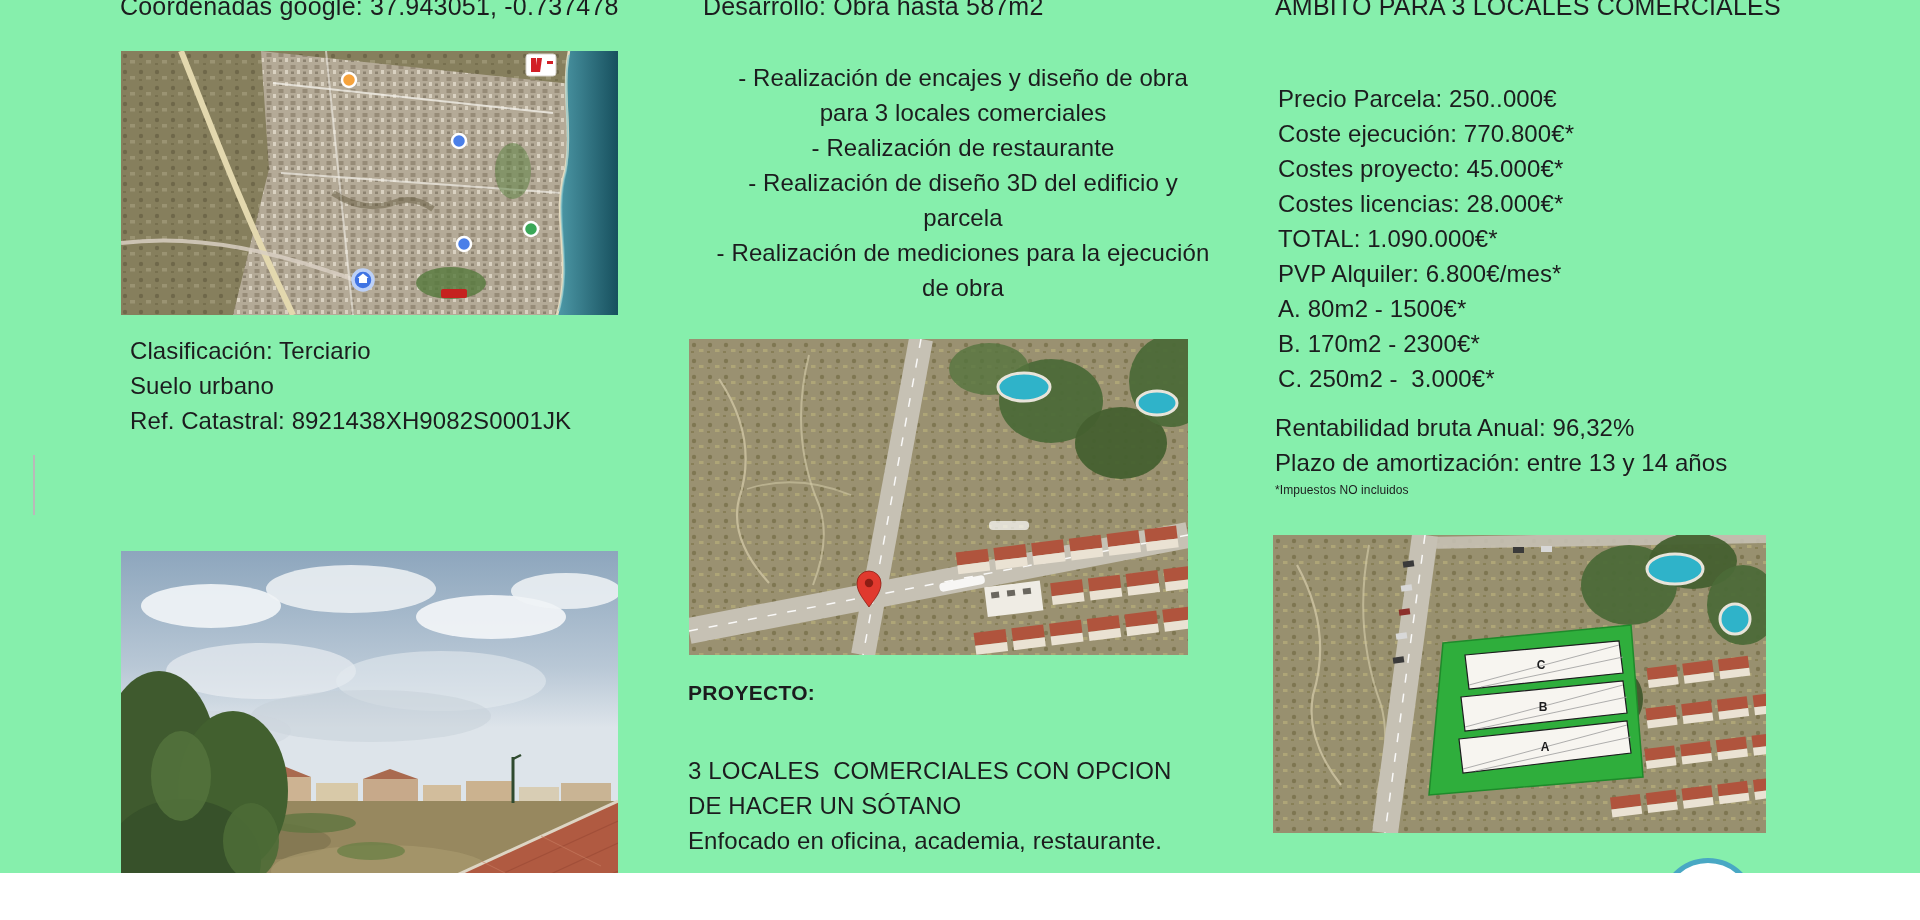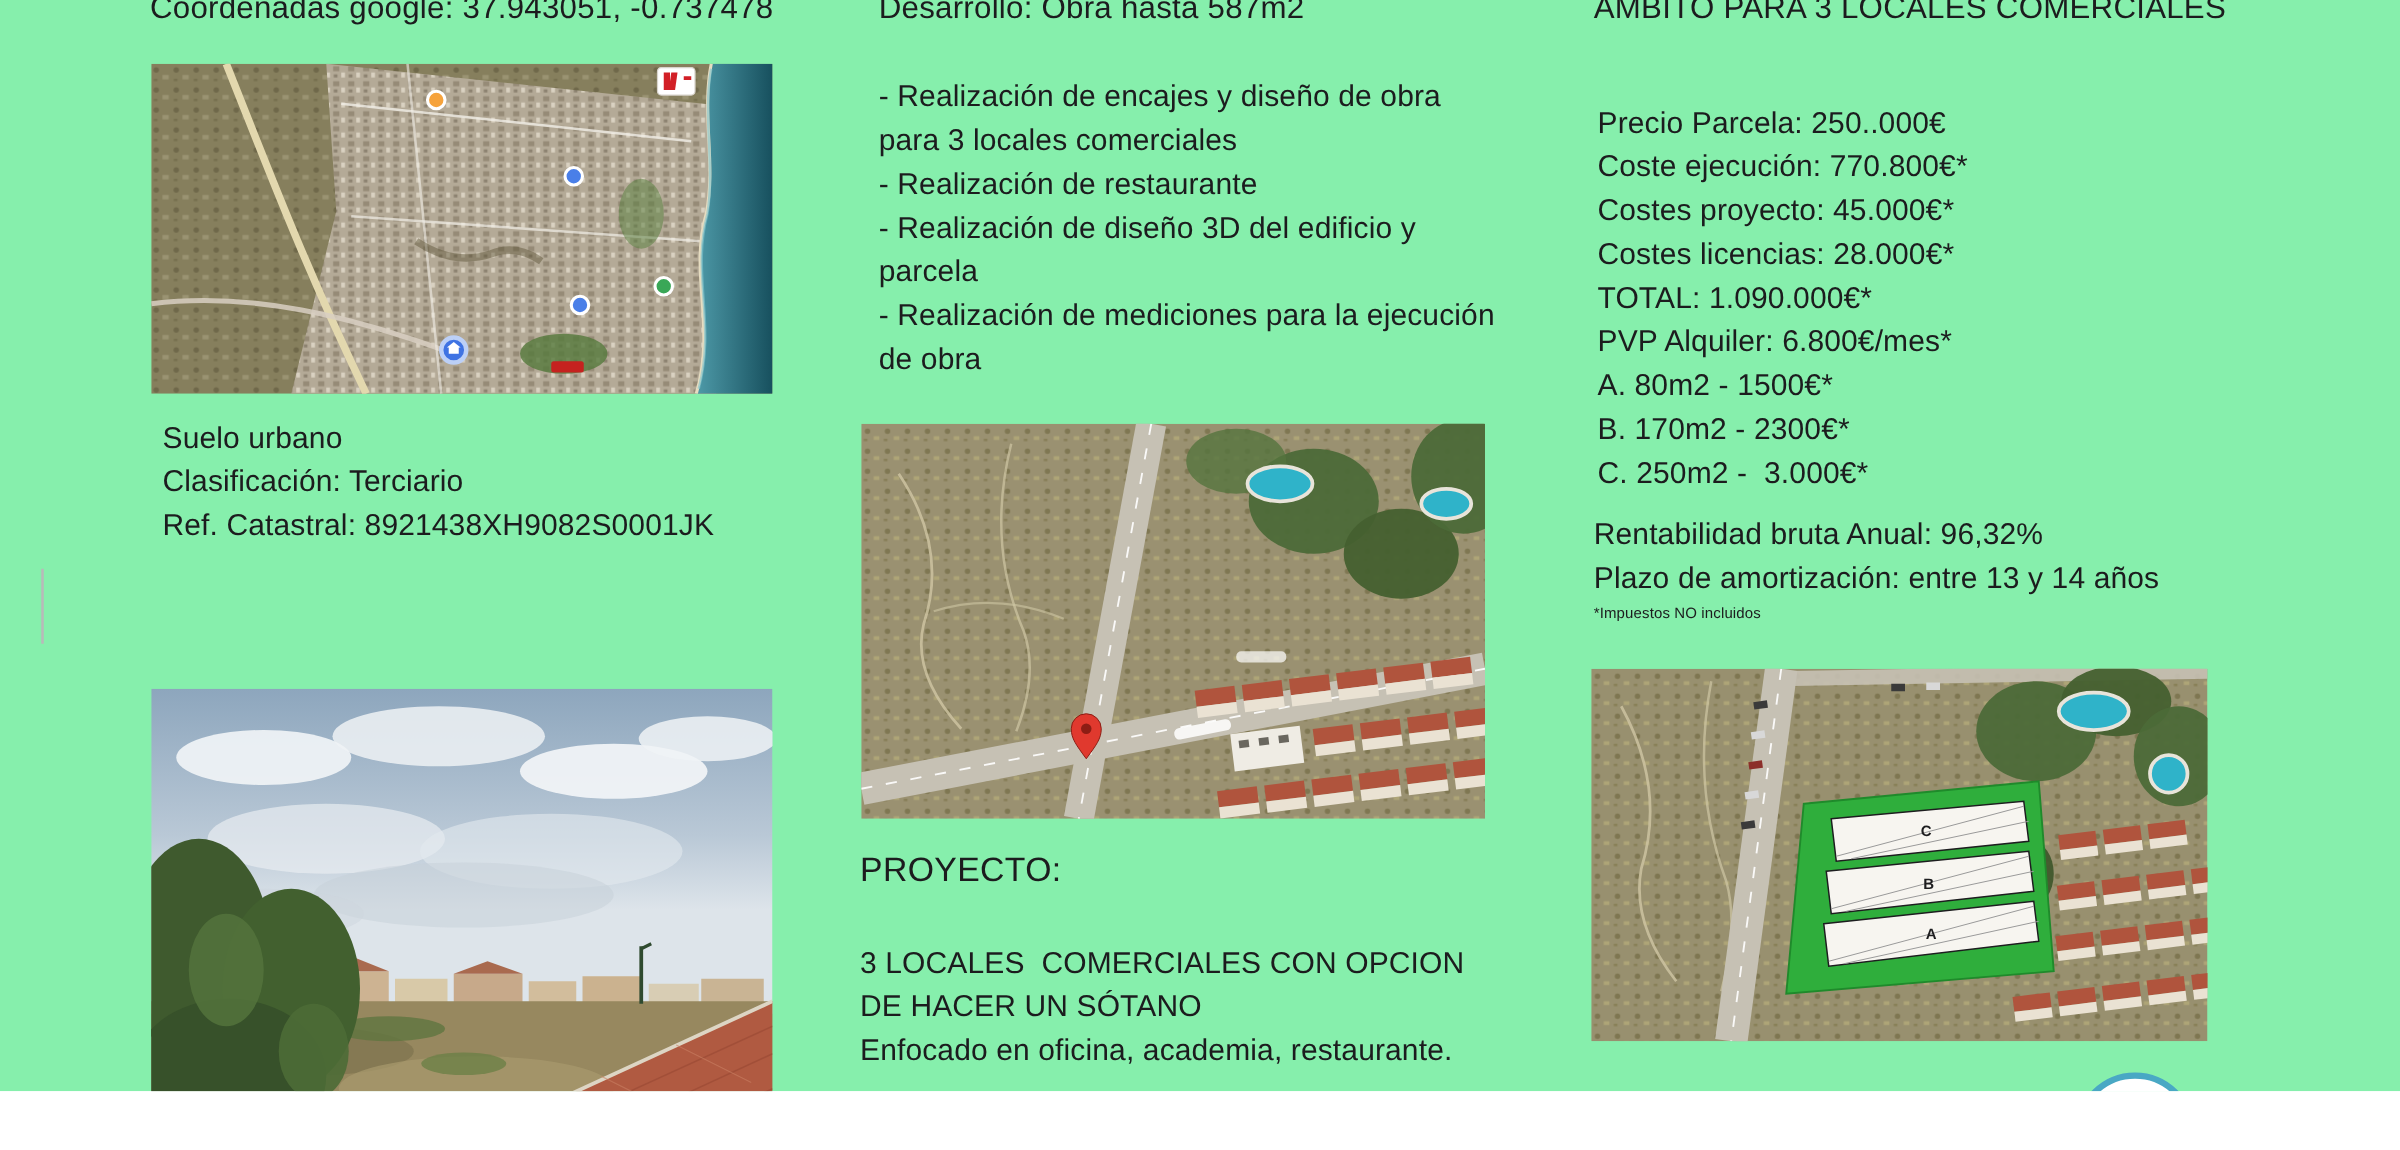"- Realización de encajes y" div.abs { text-align: none -> center }
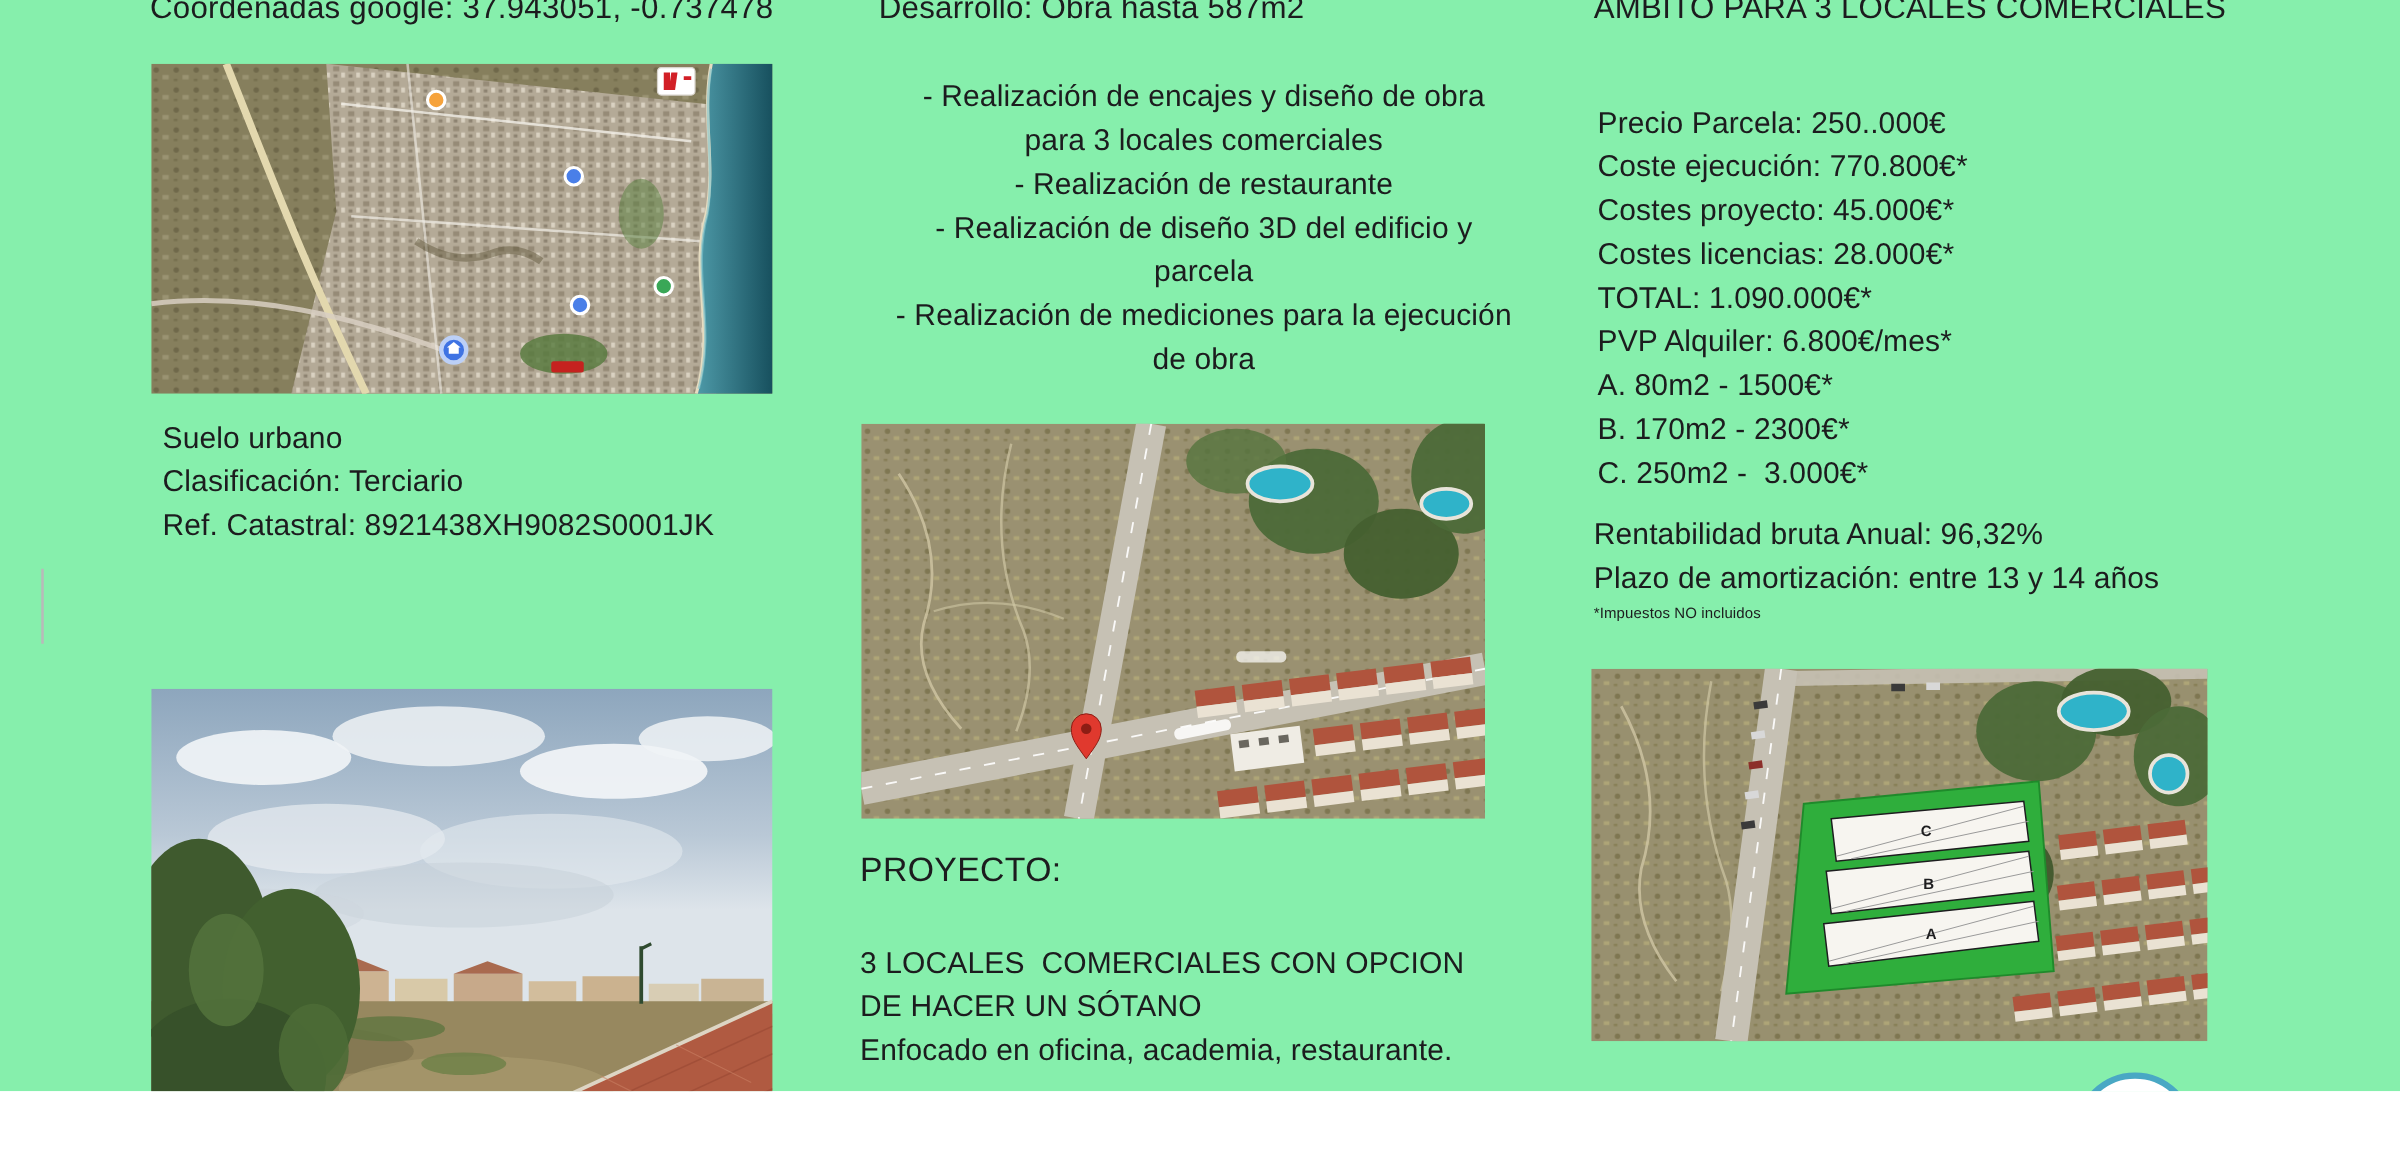"Suelo urbano" div { order: before "Clasificación: Terciario" -> after "Clasificación: Terciario" }
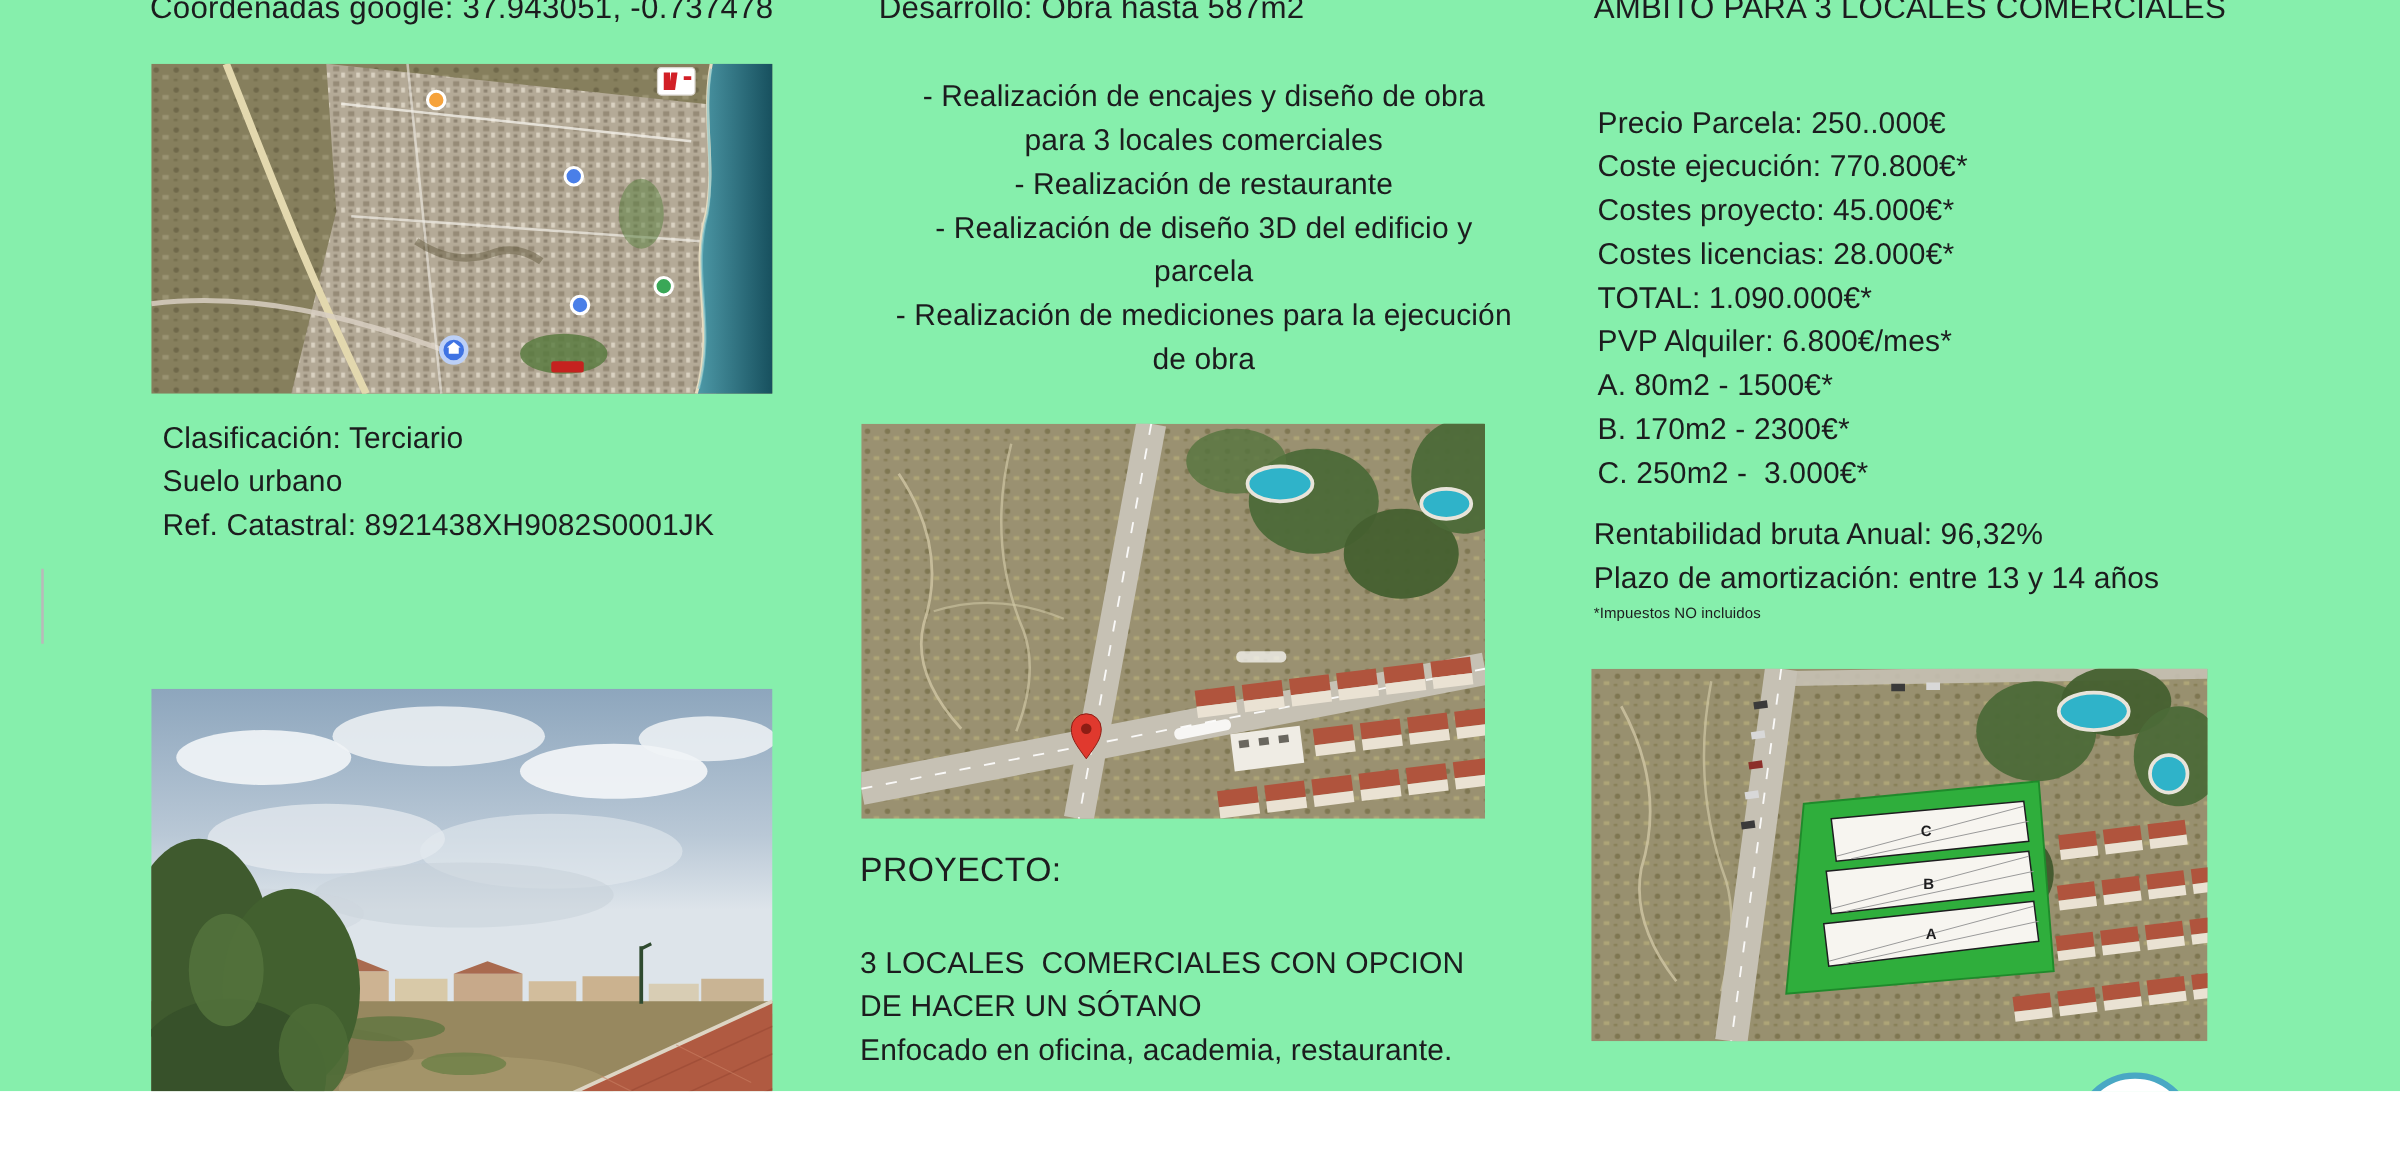"PROYECTO:" .proyecto { font-size: 27px -> 21px; font-weight: normal -> bold }
